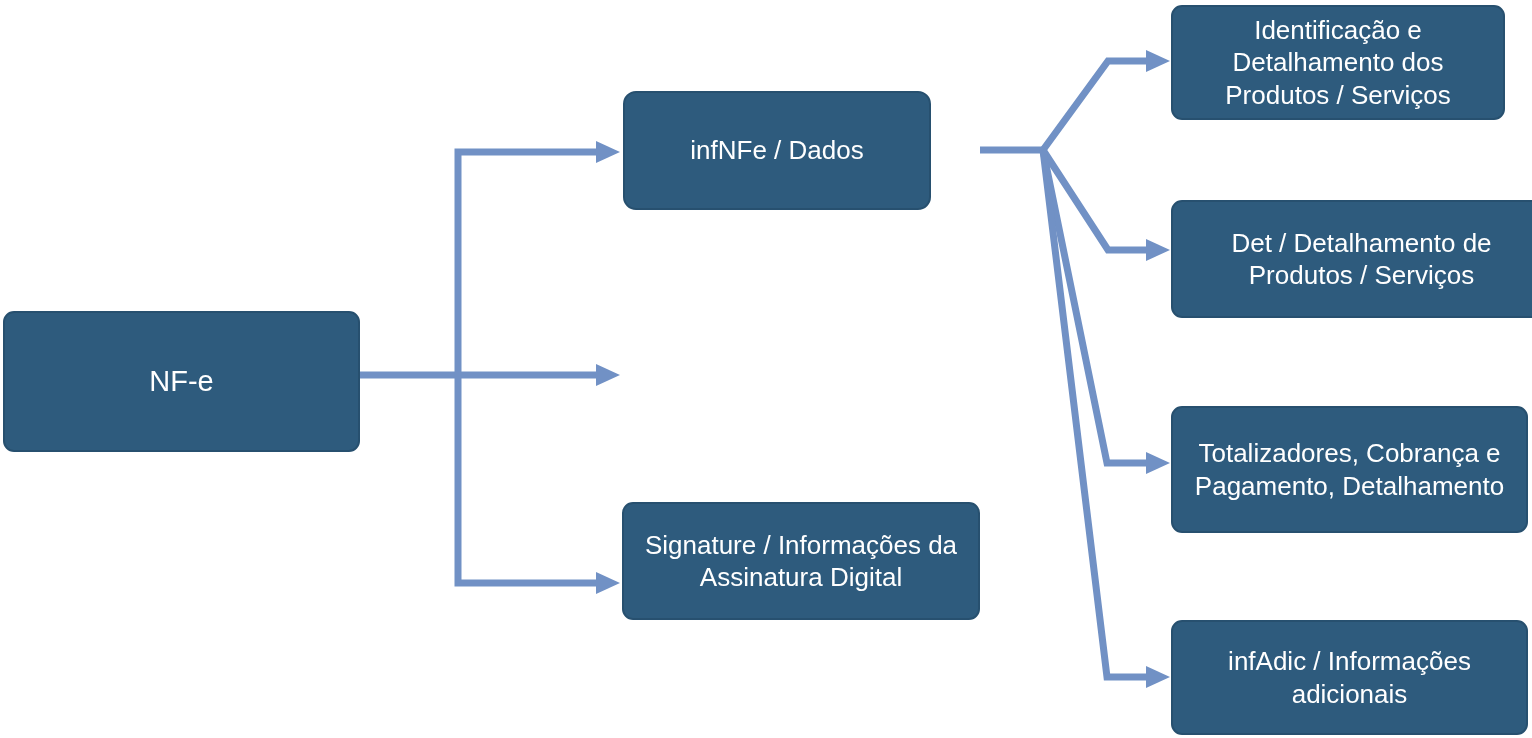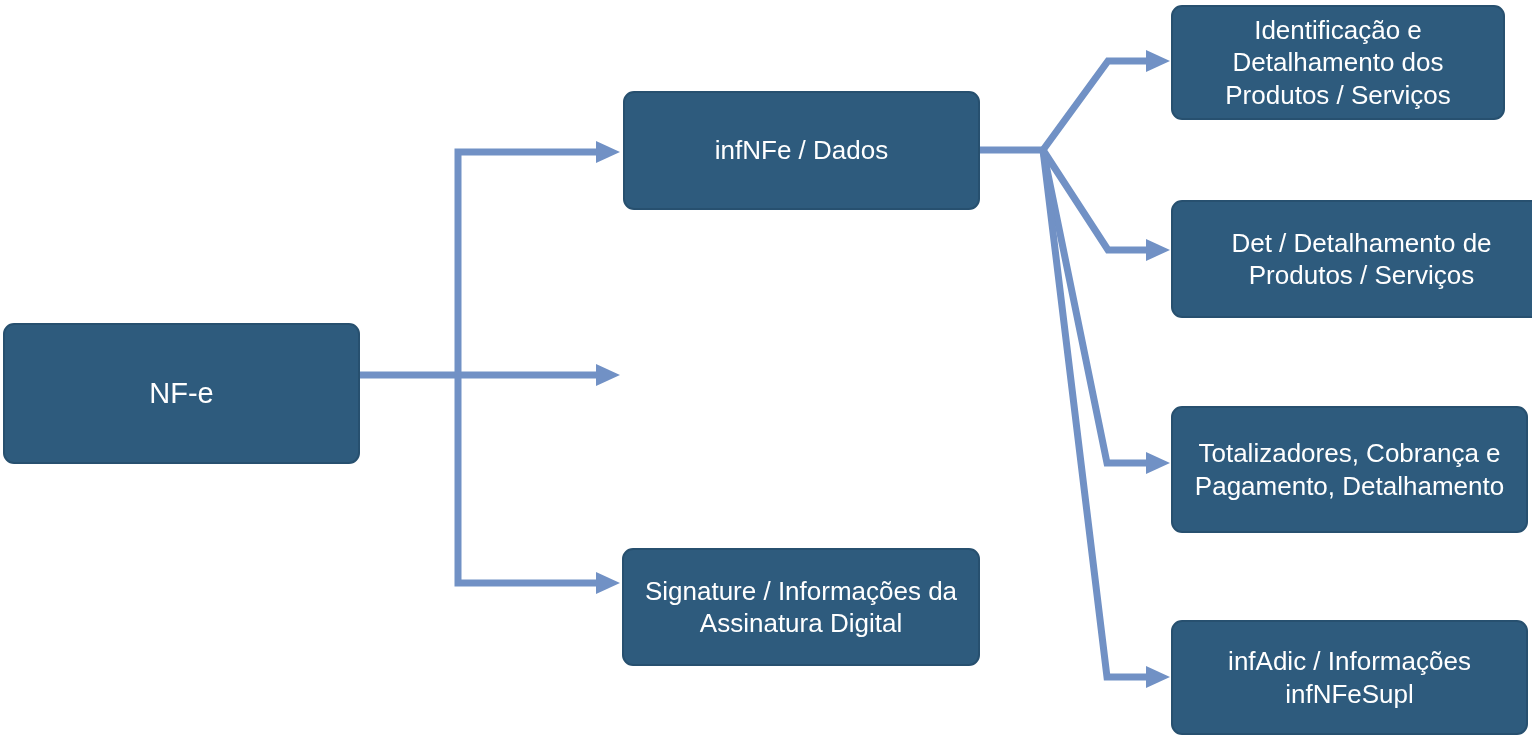"infNFe / Dados" div.node { border-radius: none -> 13px; width: 357px -> 308px }
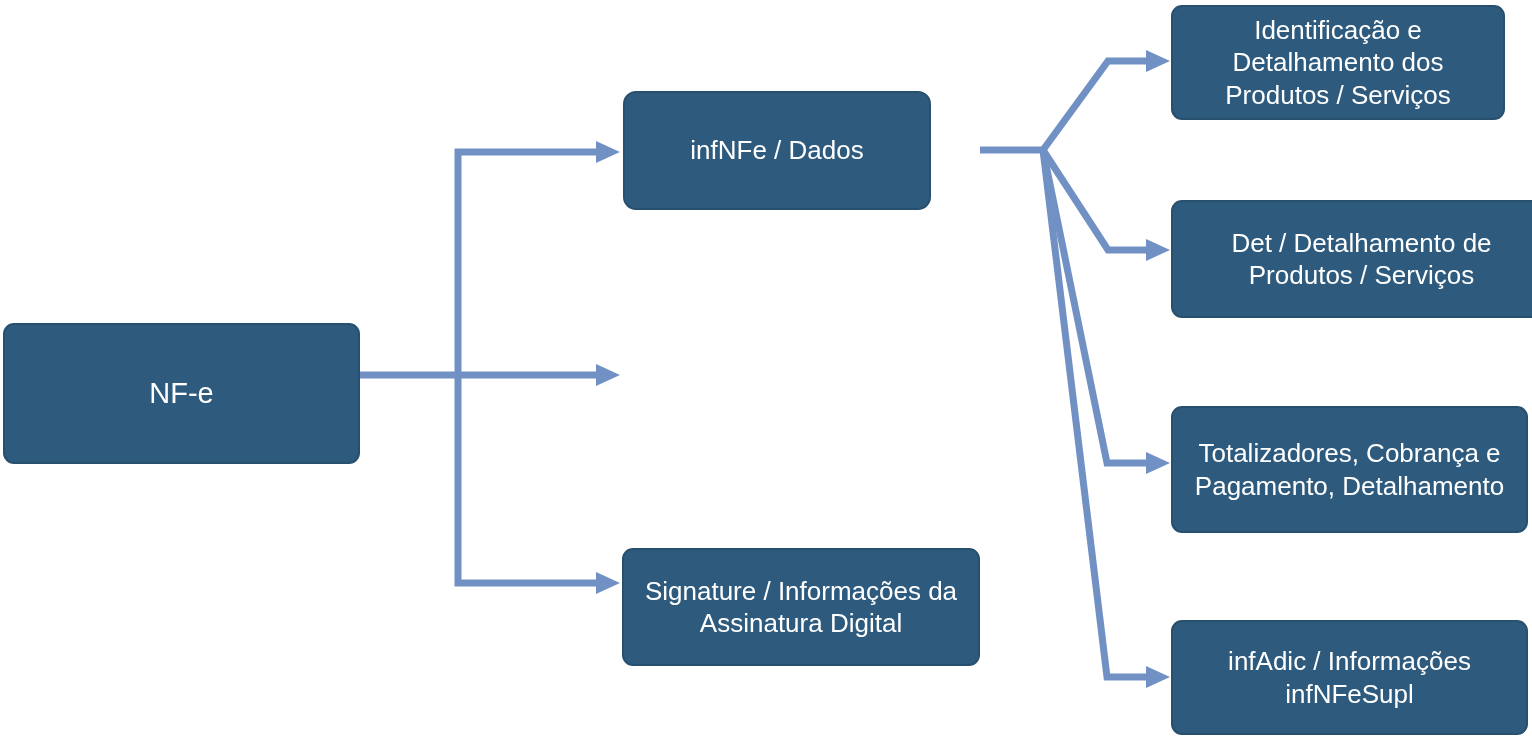"NF-e" div.node { top: 323px -> 311px }
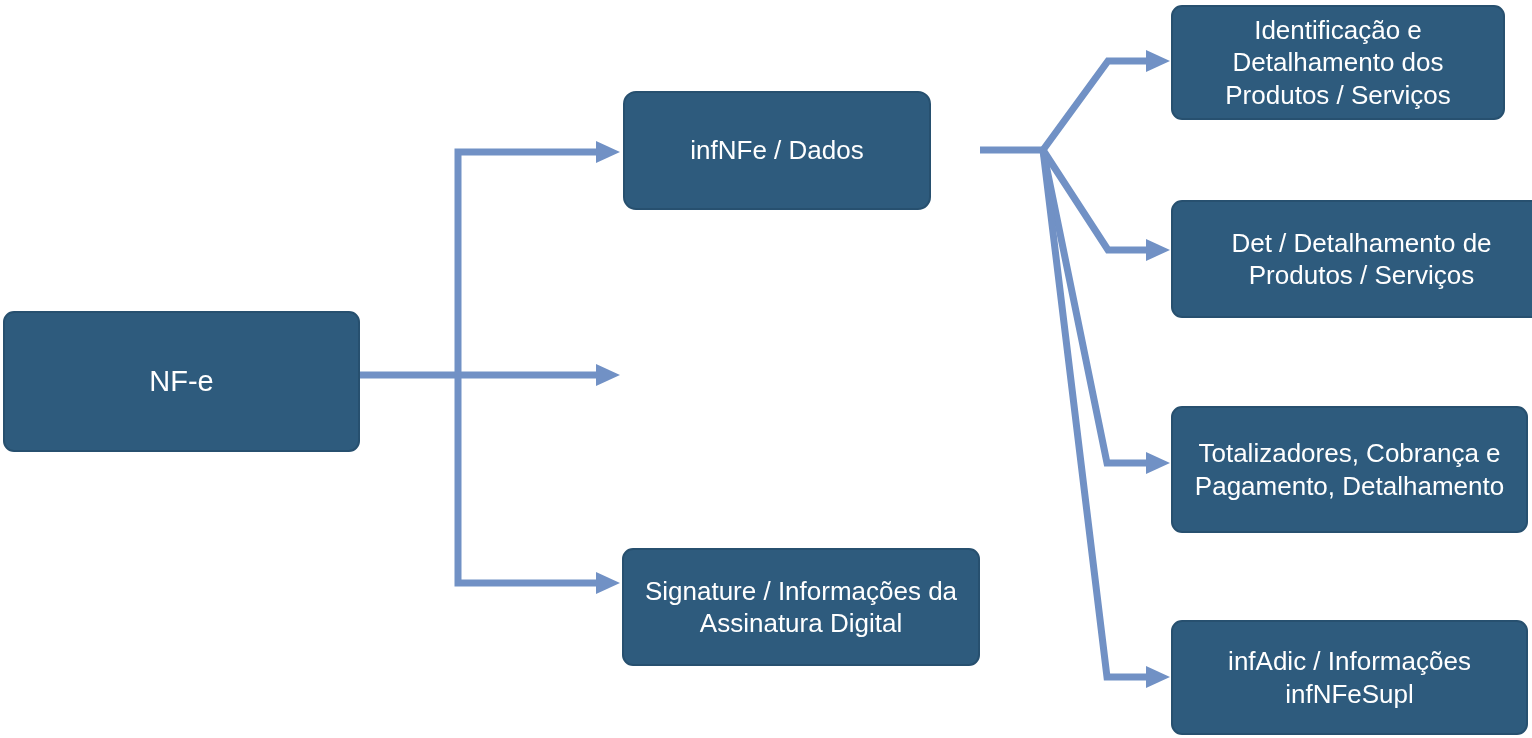"Signature / Informações da Assinatura" div.node { top: 548px -> 502px }
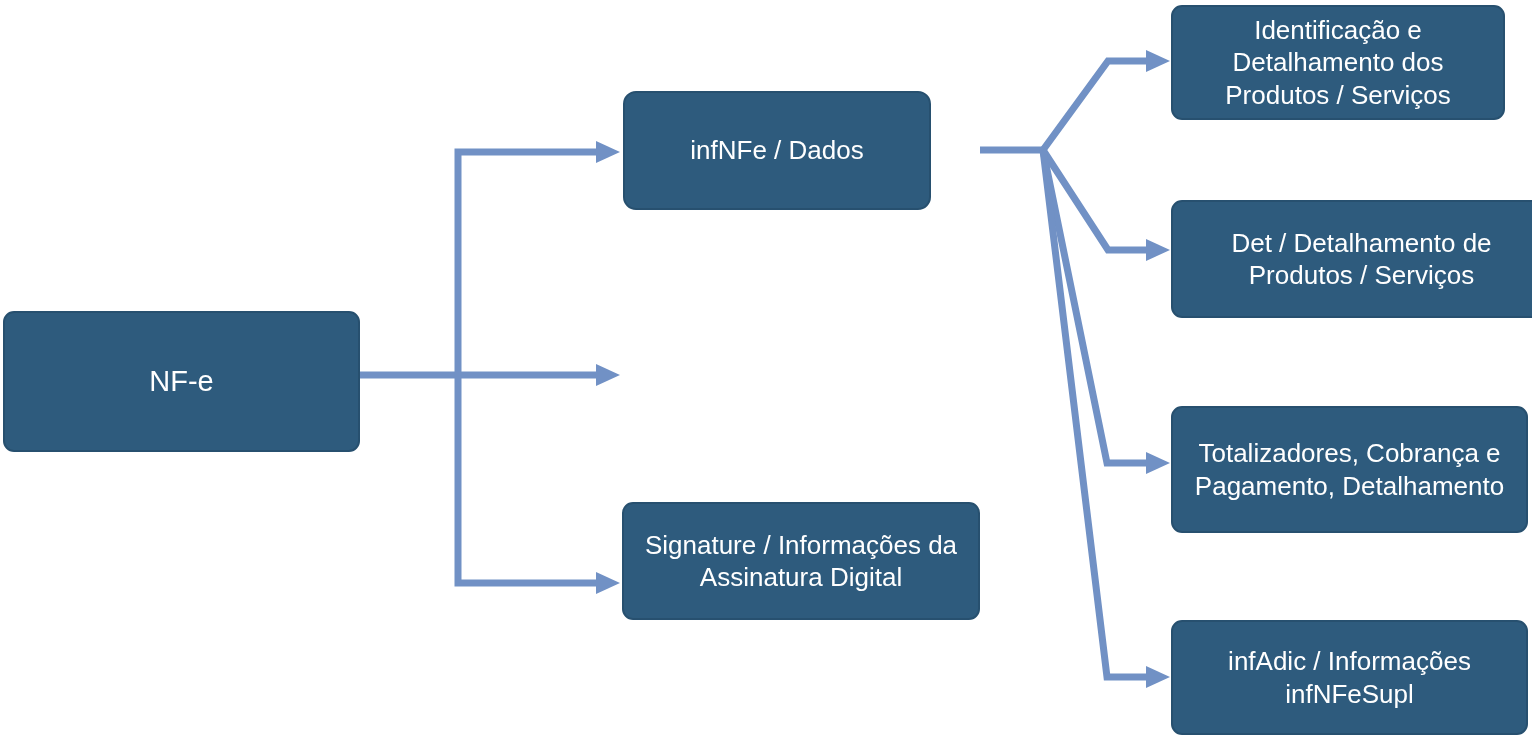"infAdic / Informações infNFeSupl" span { text: infNFeSupl -> adicionais }
